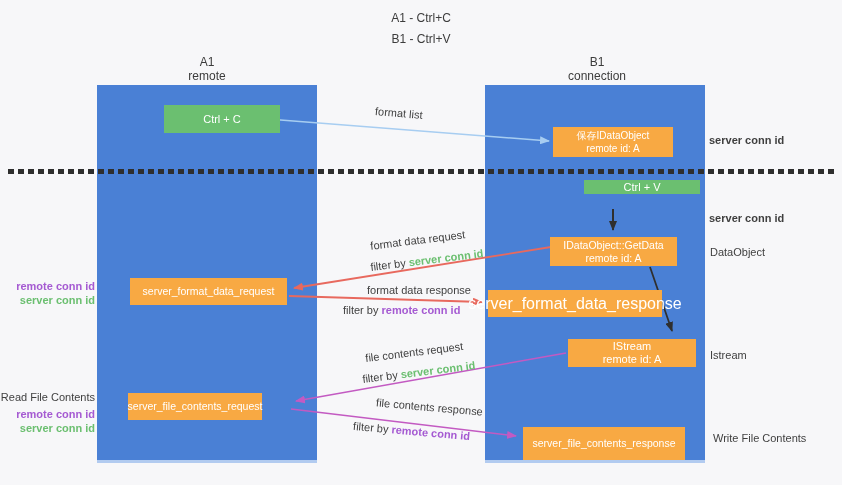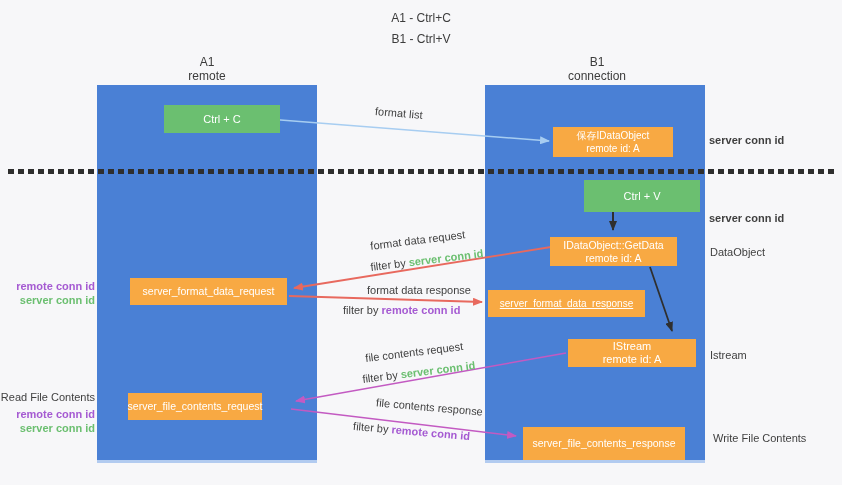"Ctrl + V" #n-ctrlv { height: 32px -> 14px }
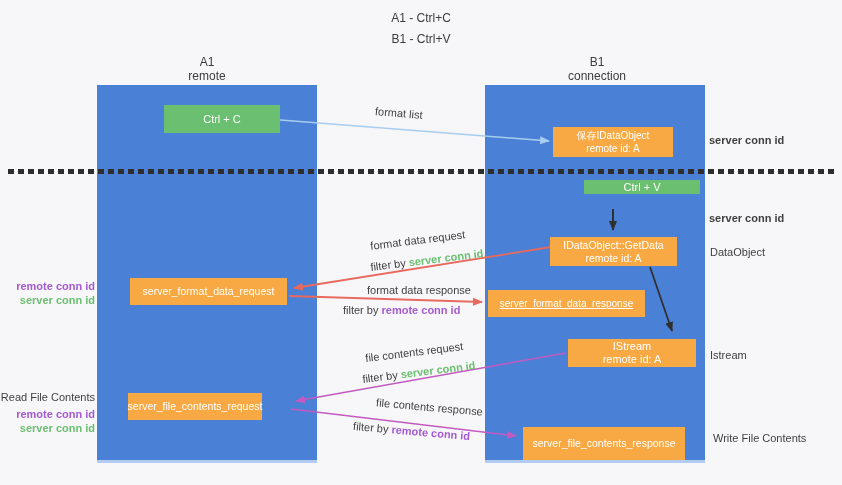"server_format_data_response" #n-fres { font-size: 10px -> 16px; text-decoration: underline -> none; width: 157px -> 174px }
